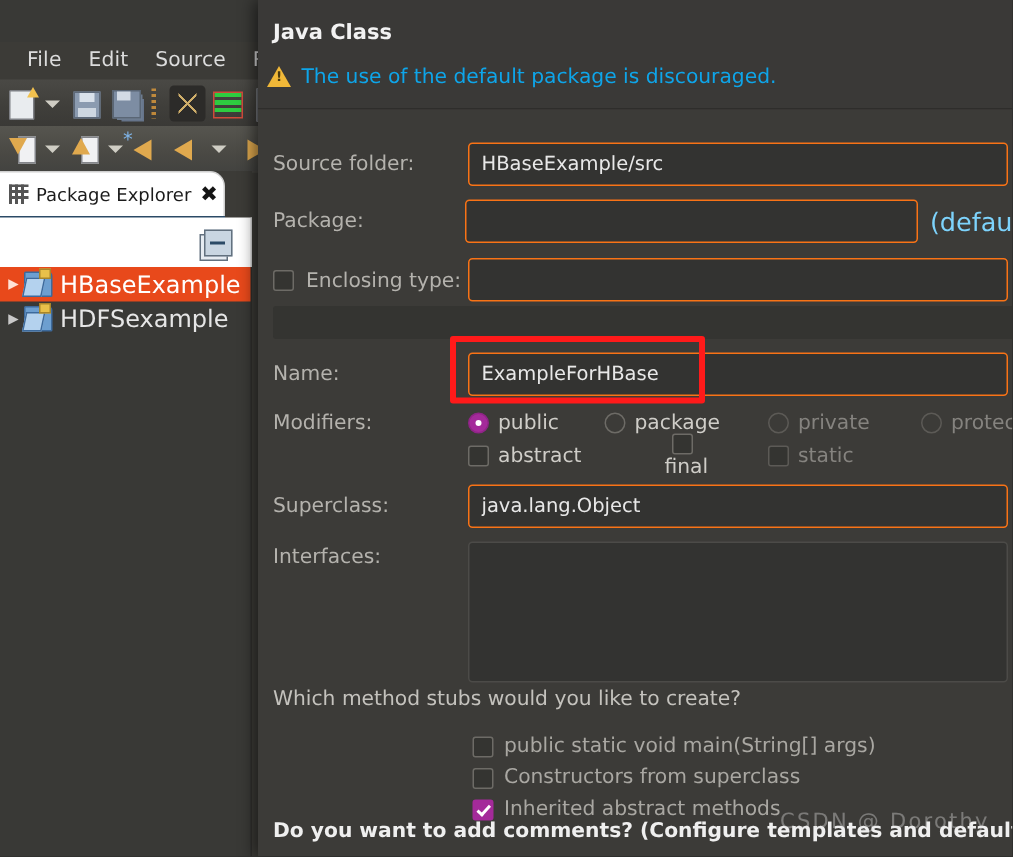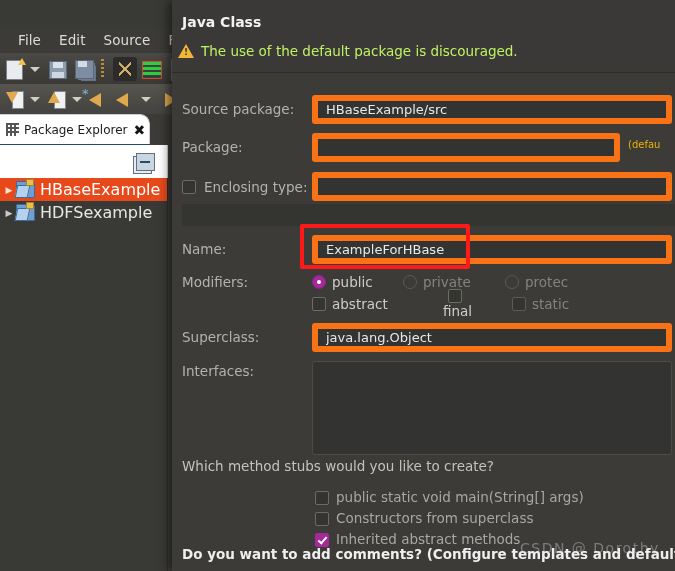"The use of the default" .dlg-warn-text { color: #bef264 -> #0ea5e9 }
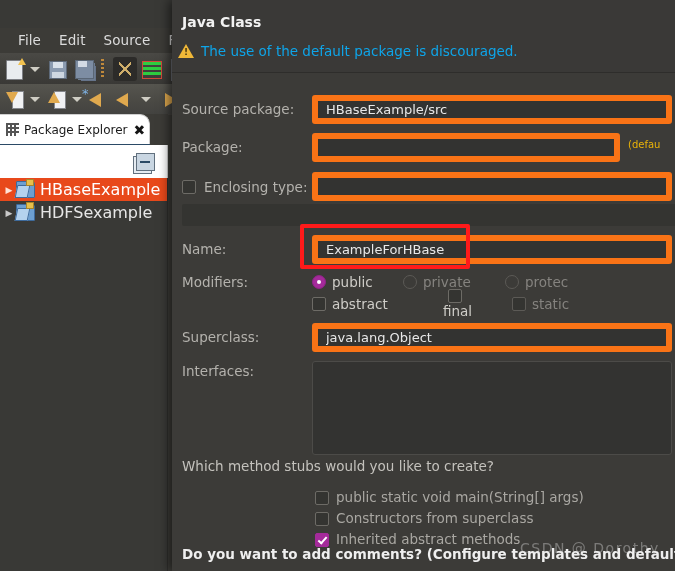"Source package:" span.f-label { text: package -> folder }
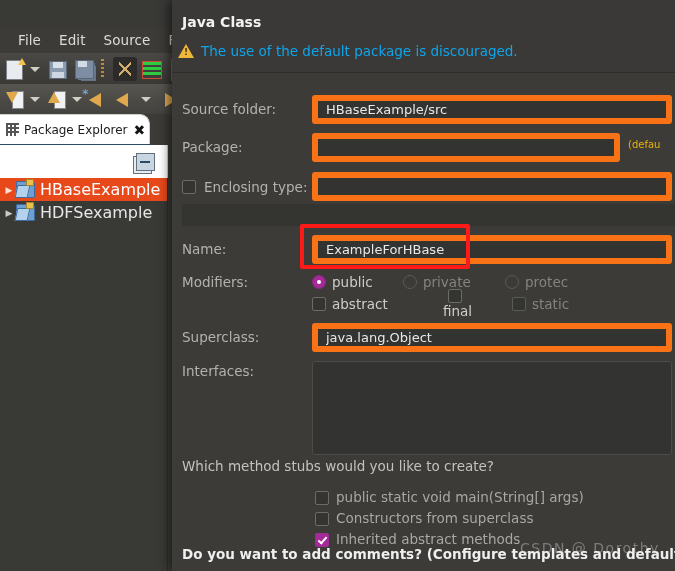"HBaseExample/src" .f-input { border: 6px solid #f97316 -> 1px solid #f97316 }
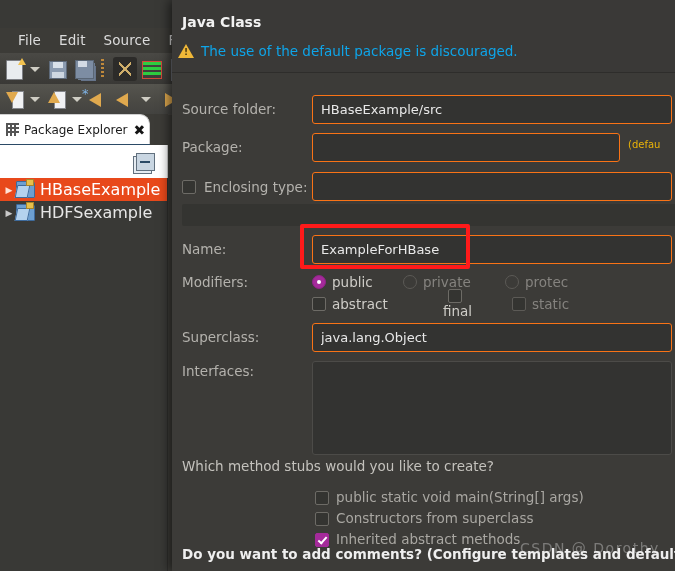"(defau" .f-sidenote { color: #eab308 -> #7dd3fc; font-size: 10px -> 17px }
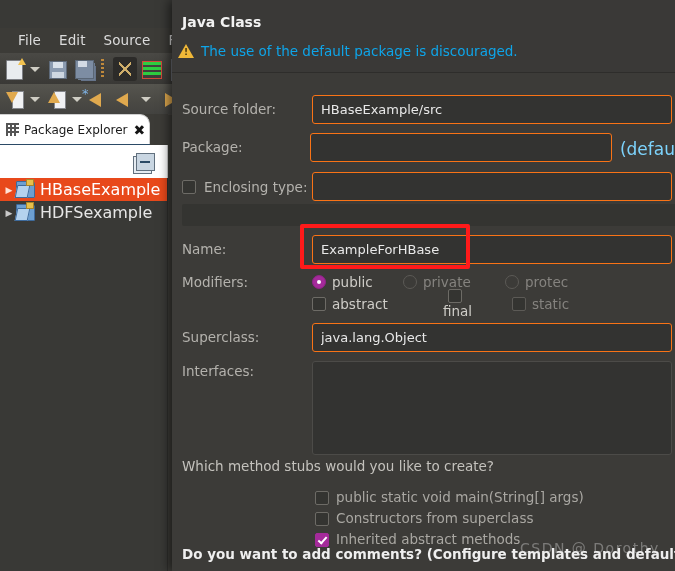"package" span.opt { html: none -> <span> <span></span> <span>package</span> </span> }
